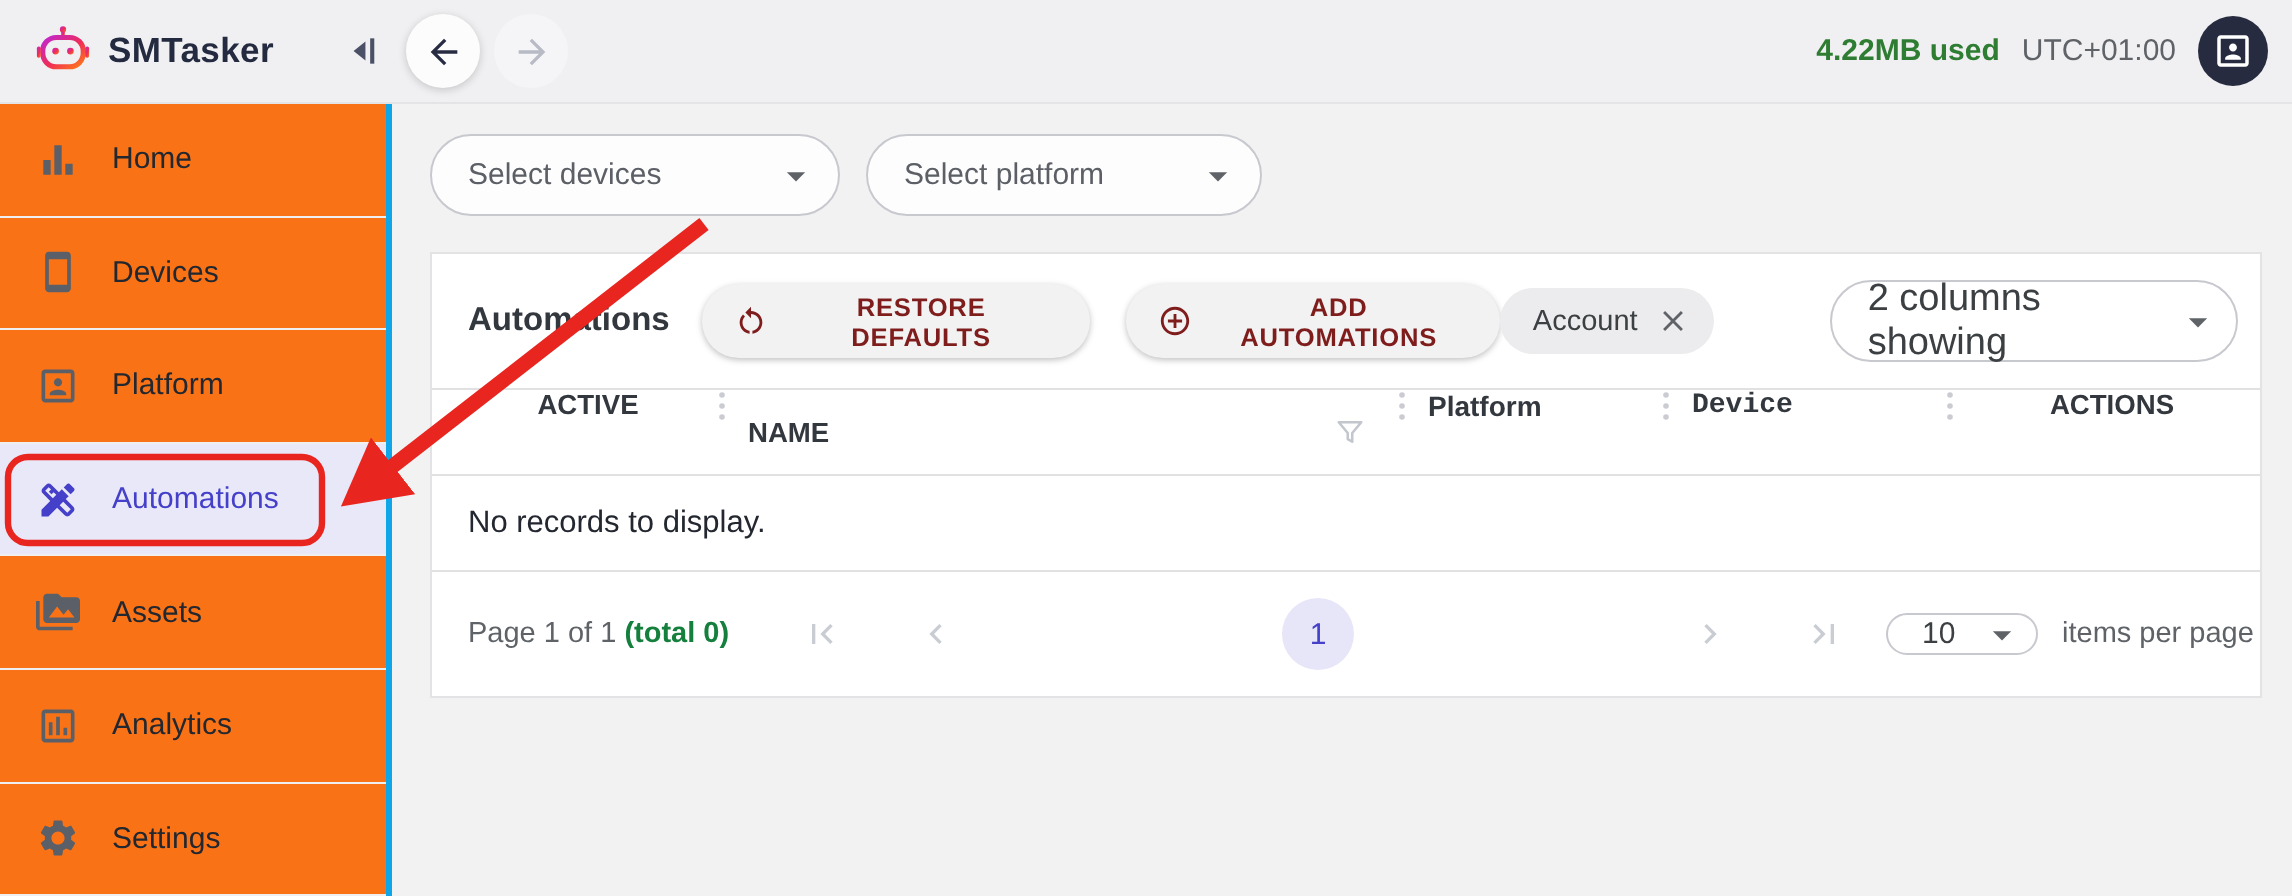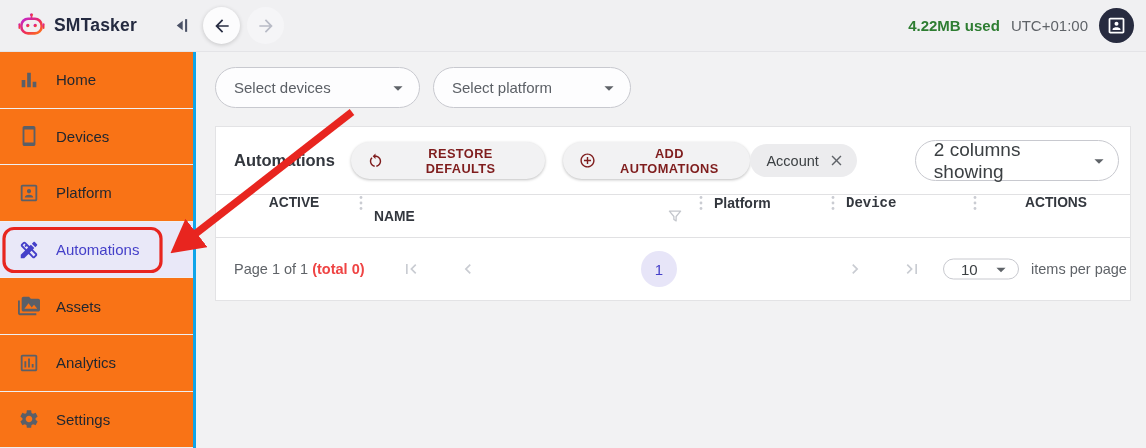"No records to display." div.empty-row { html: none -> <div>No records to display.</div> }
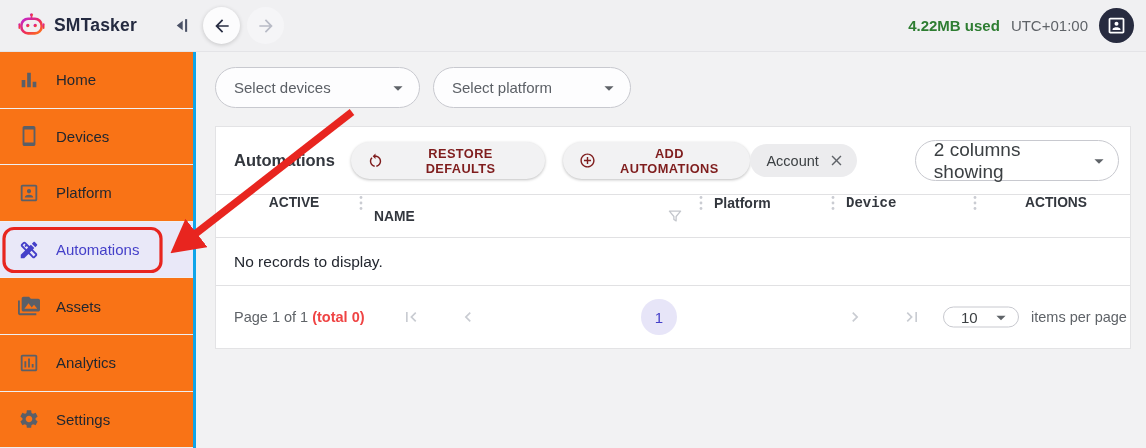"(total 0)" .pg-summary b { color: #ef4444 -> #15803d }
